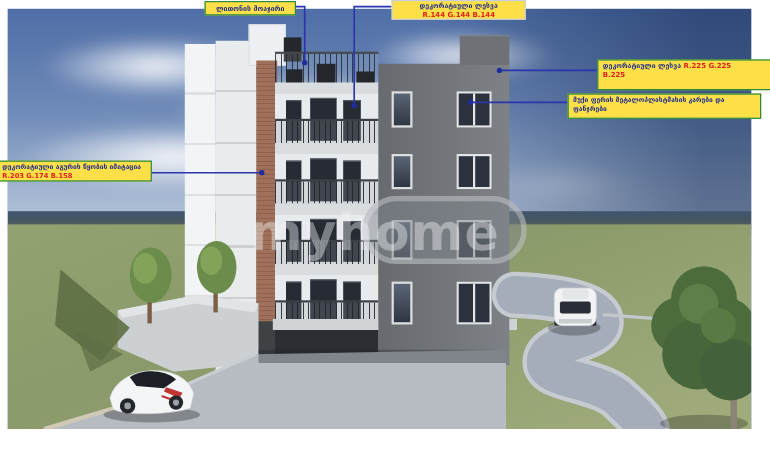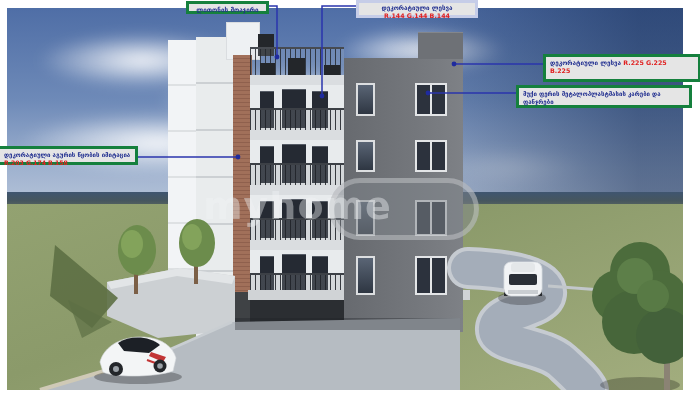"ლითონის მოაჯირი" .lbl { background: #e5e5e5 -> #fde047; border: 3px solid #15803d -> 1px solid #15803d }
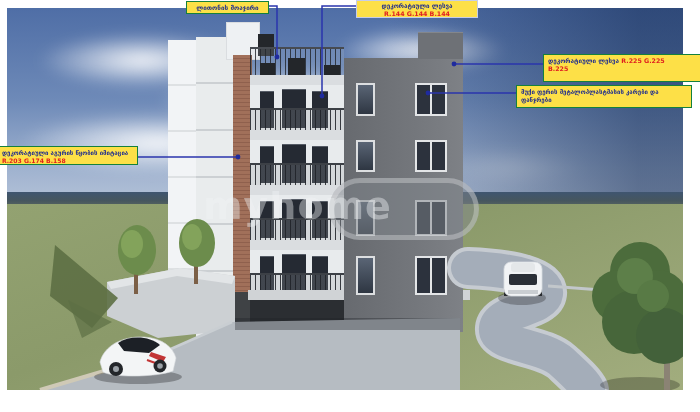"myhome" .wm-main { font-size: 38px -> 46px; left: 196px -> 220px }
